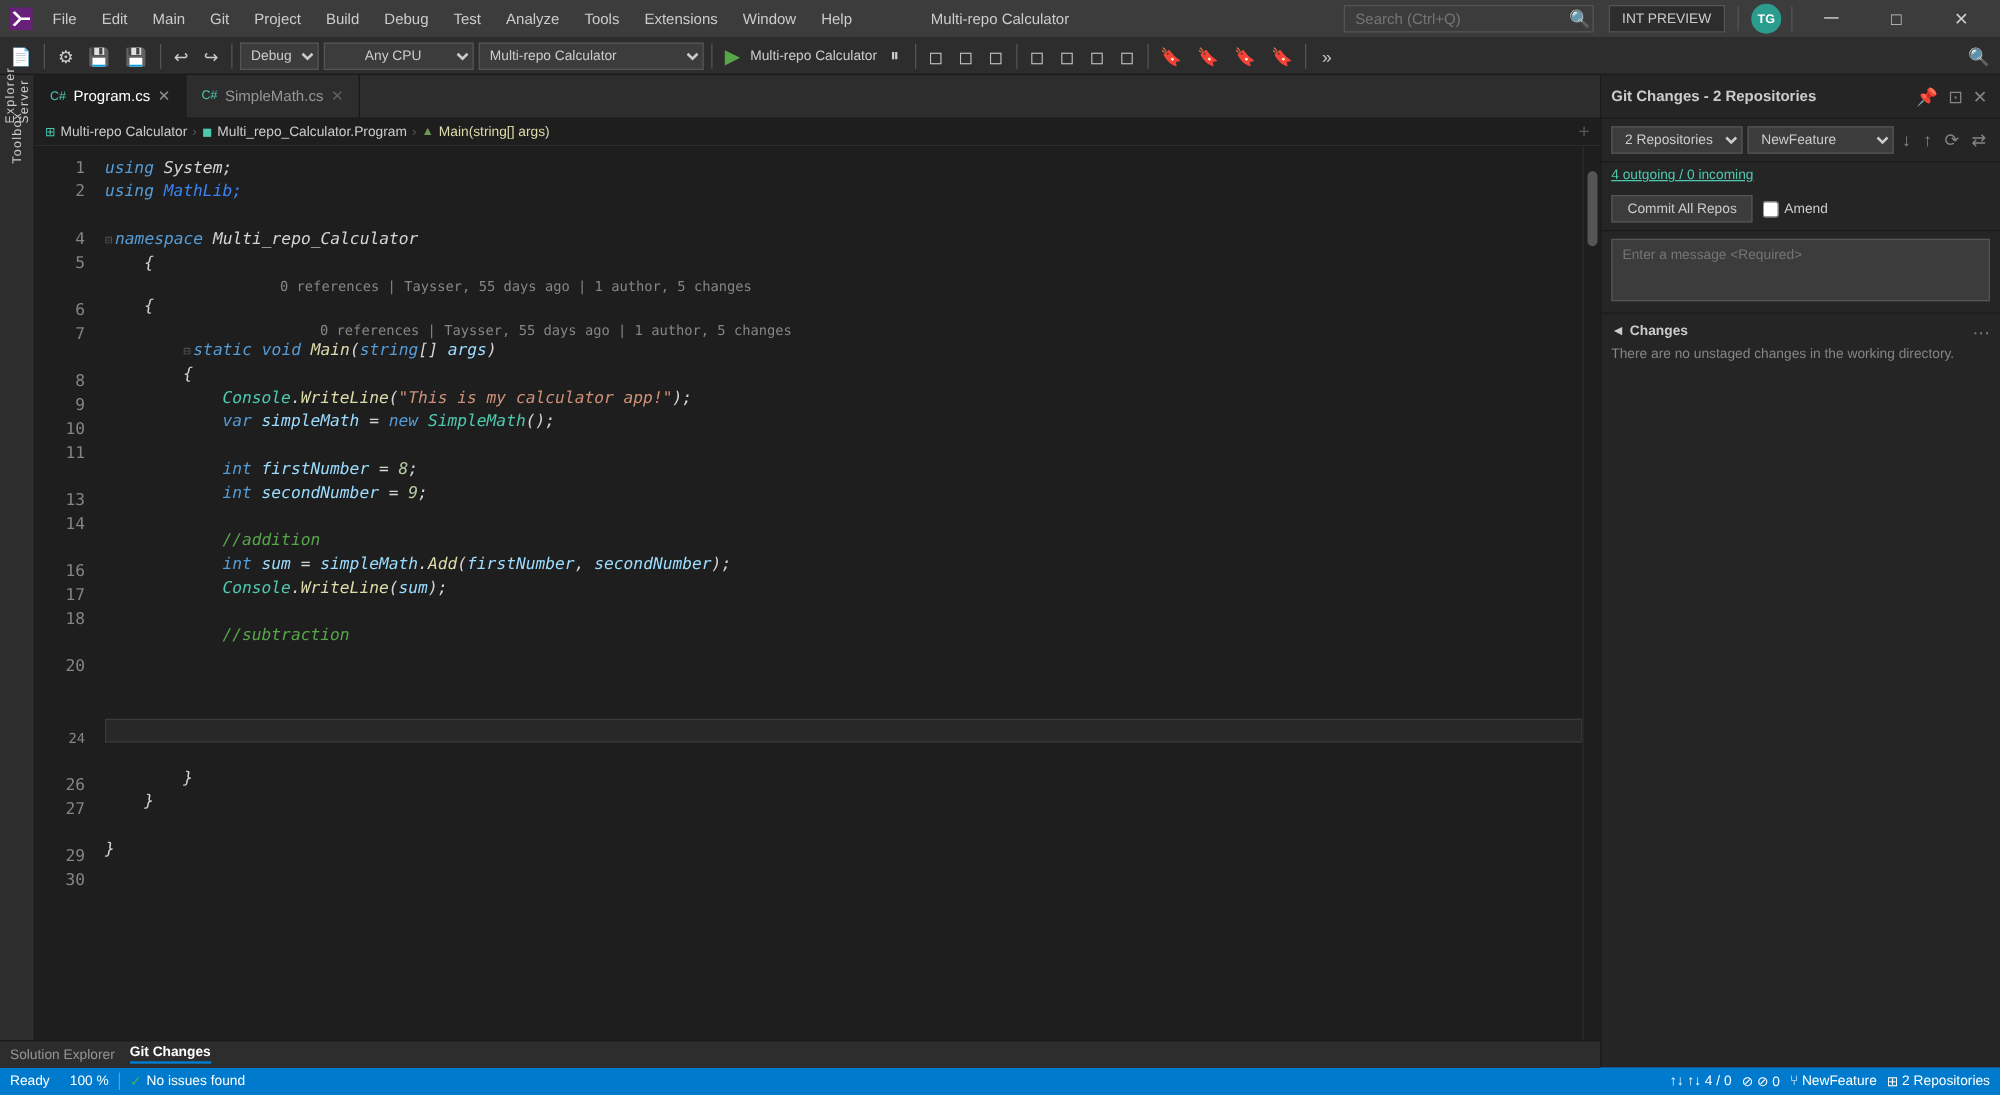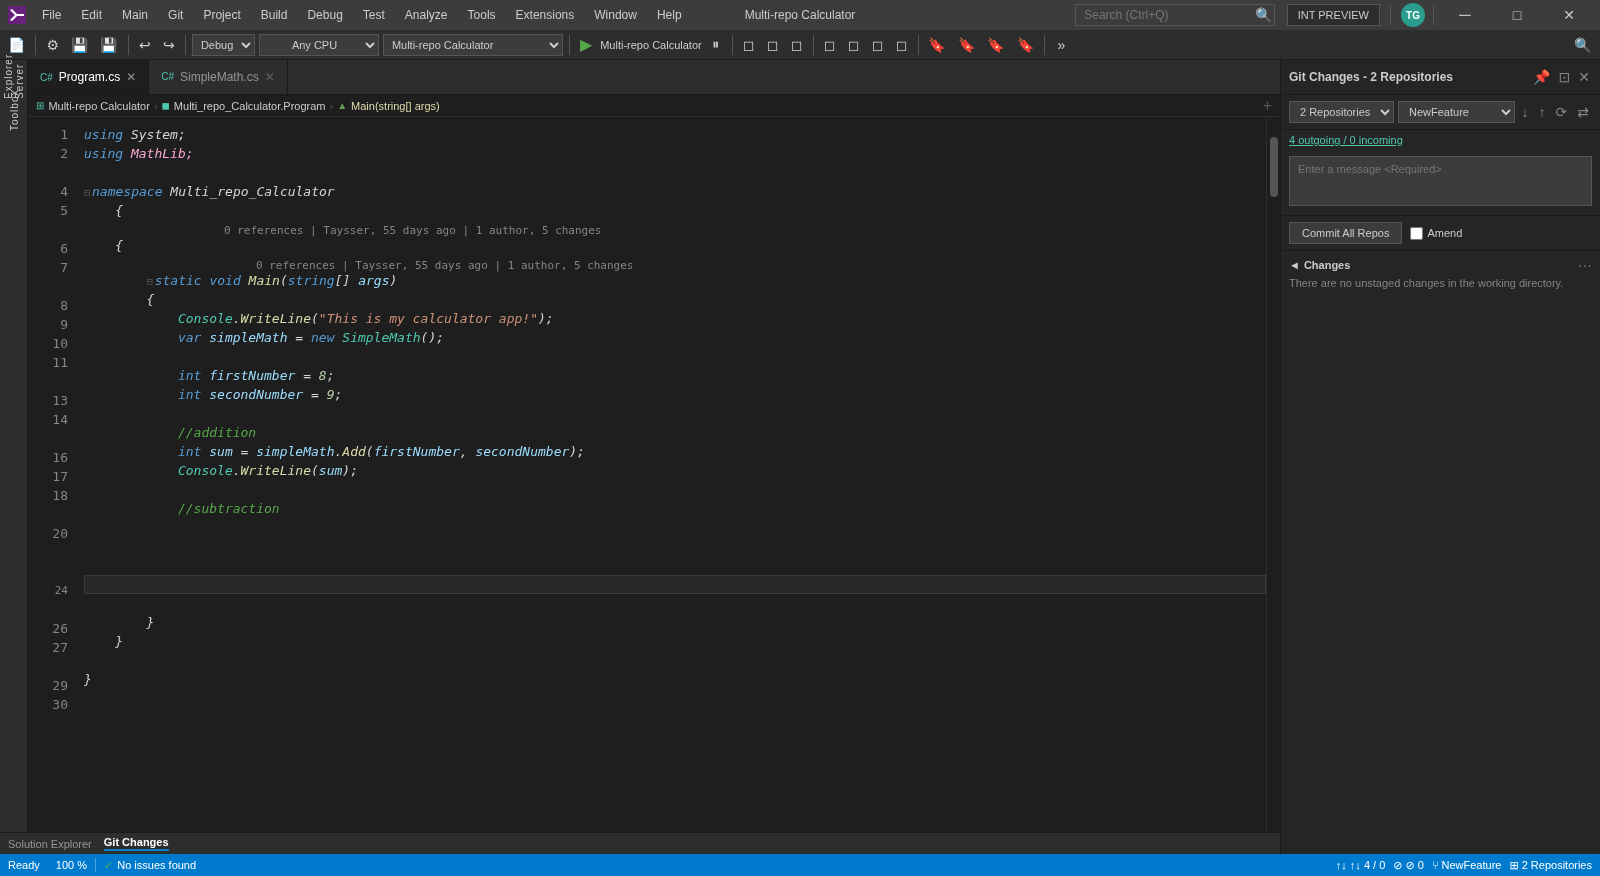"MathLib;" span { color: #f9a8d4 -> #3b82f6 }
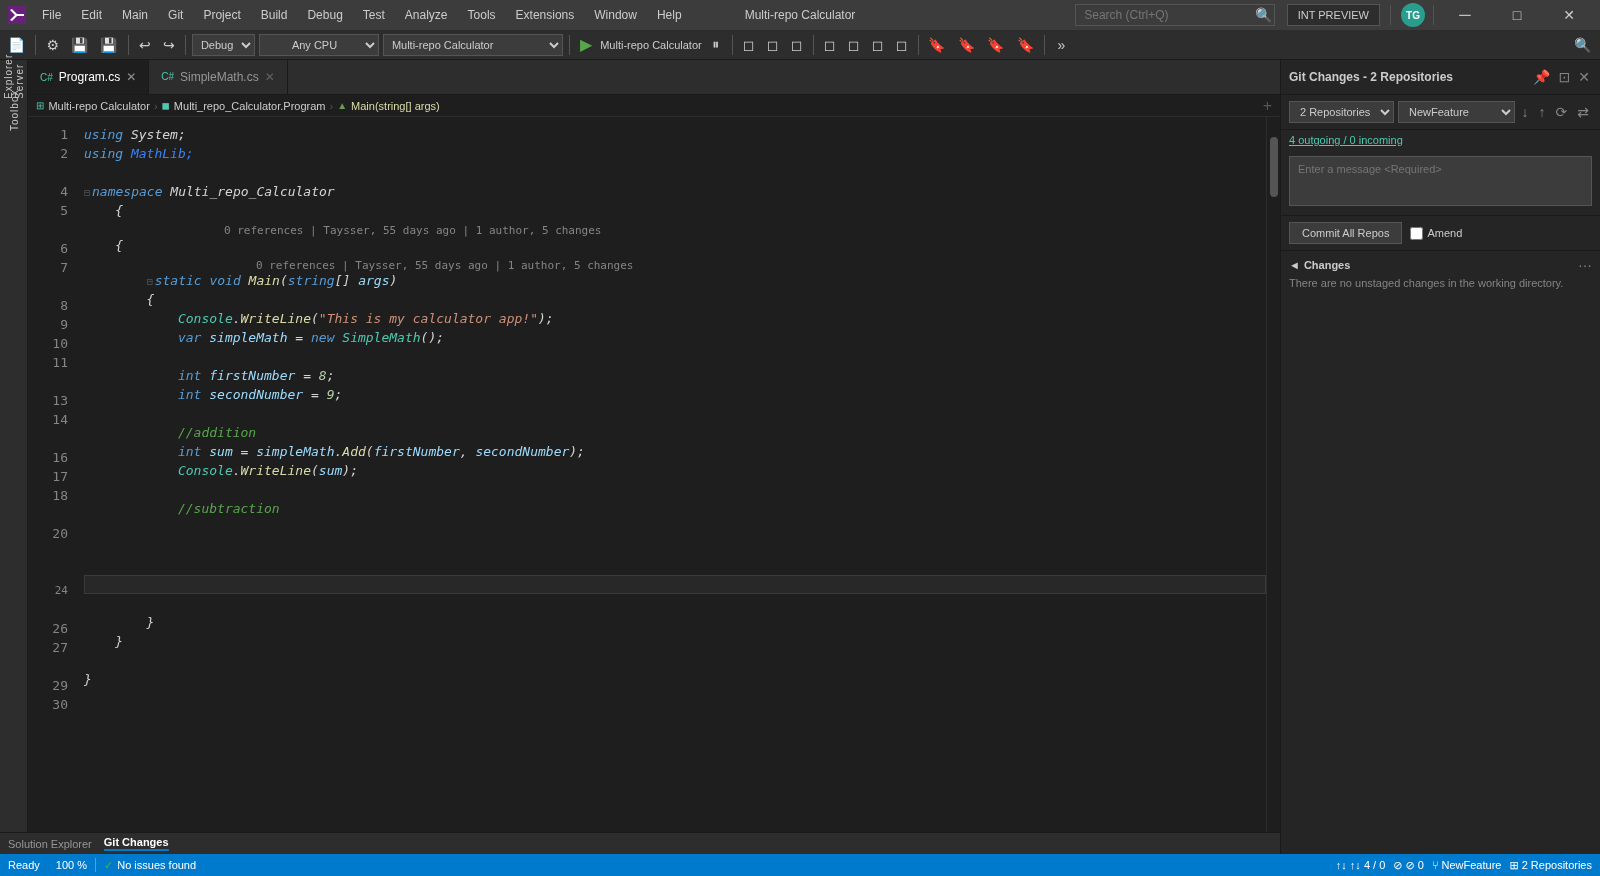"Enter a message <Required>" div { order: before "Commit All Repos" -> after "Commit All Repos" }
